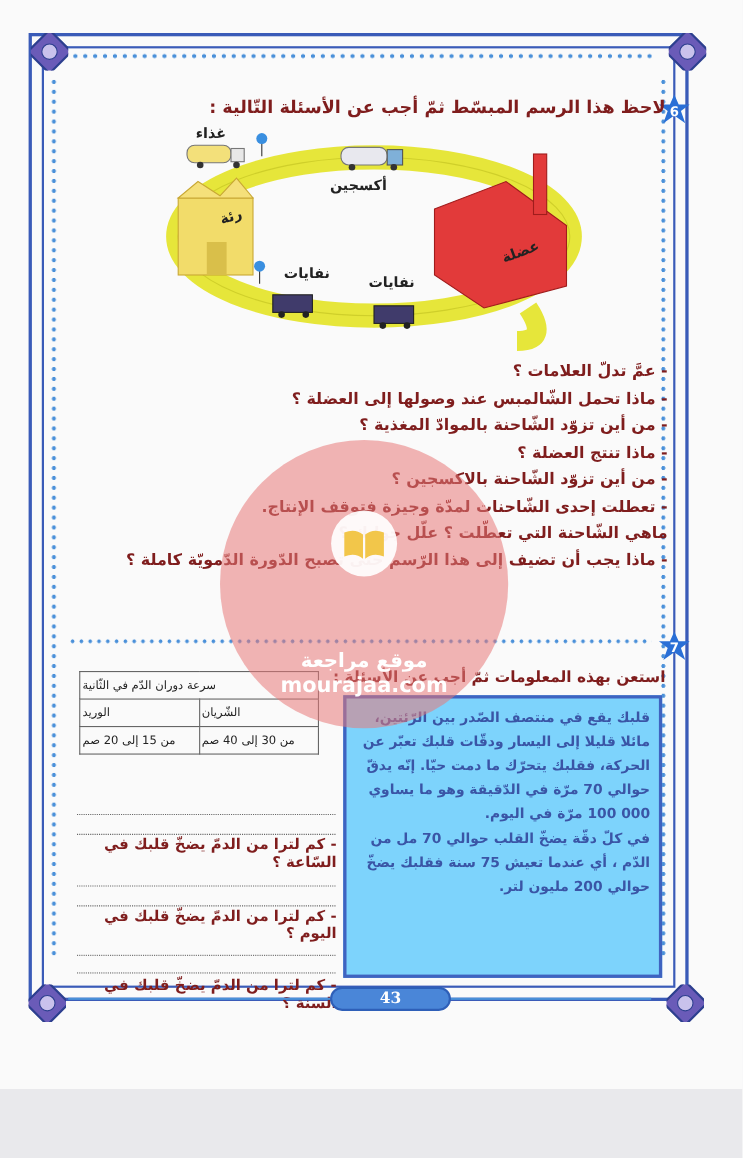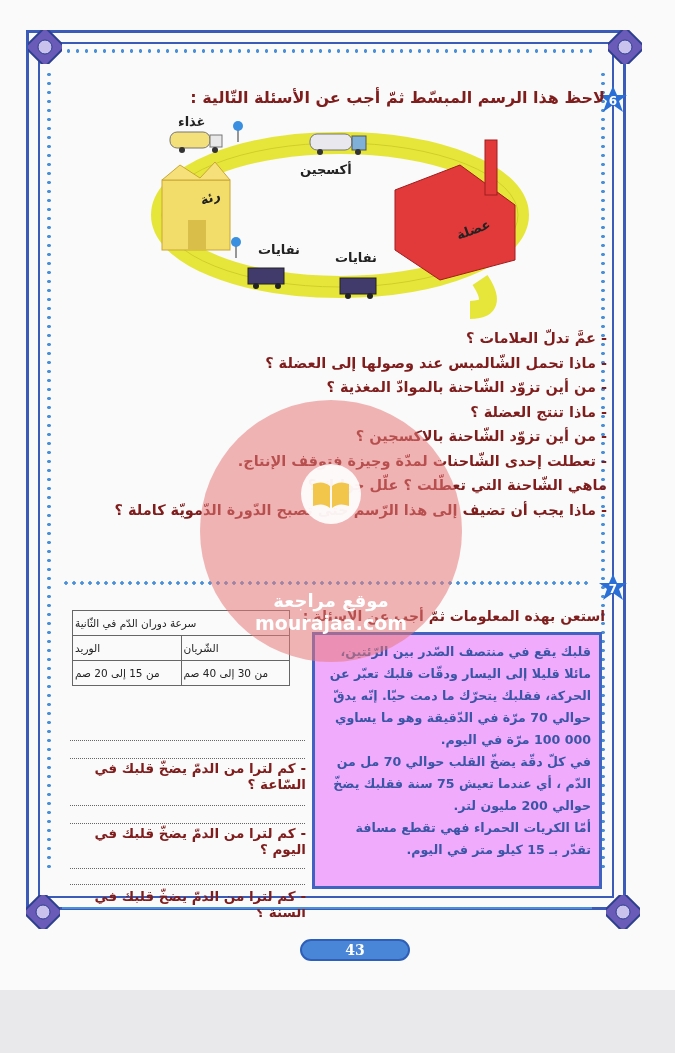"قلبك يقع في منتصف الصّدر" .info-box { background: #f0abfc -> #7dd3fc }
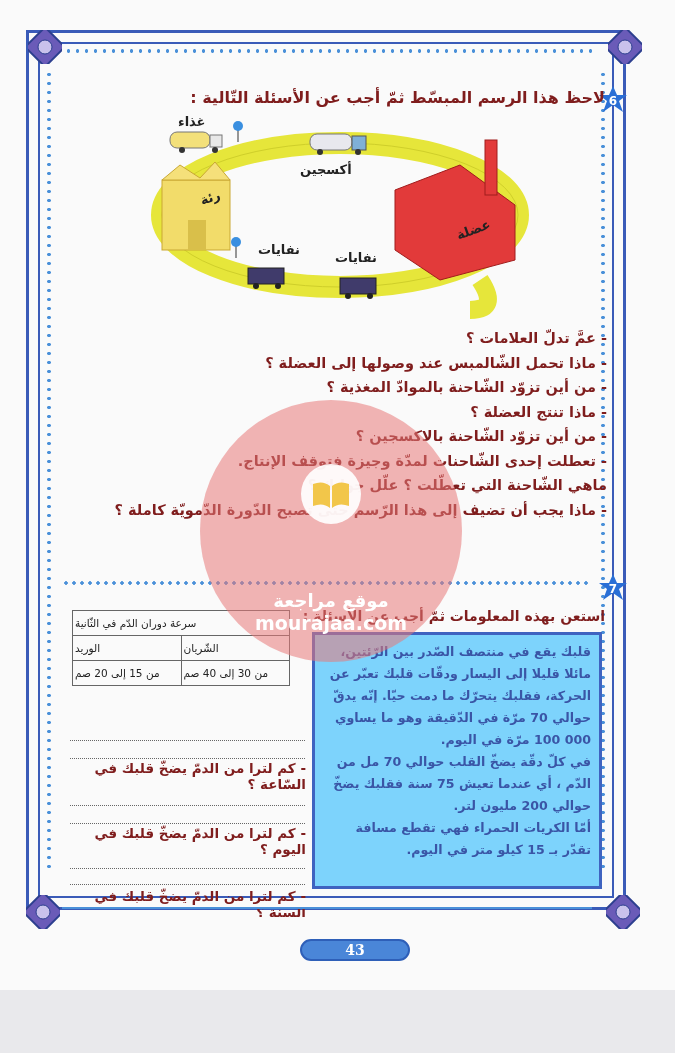"أمّا الكريات الحمراء فهي تقطع" p { html: <p>أمّا الكريات الحمراء فهي تقطع مسافة تقدّر بـ 15 كيلو متر في اليوم.</p> -> none }
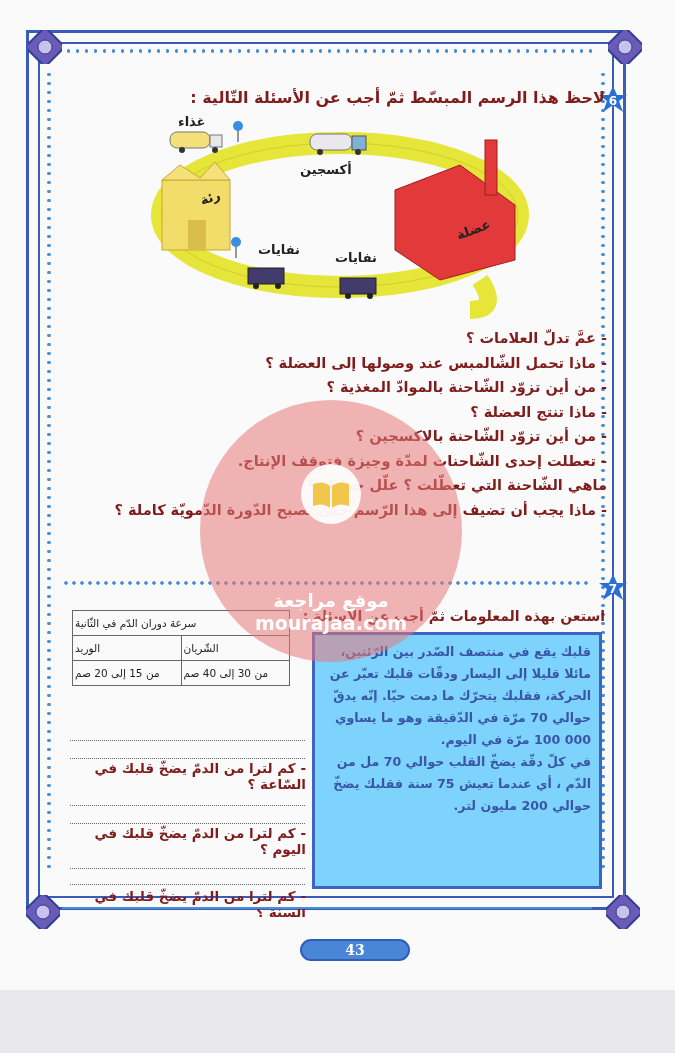"43" .pagenum { margin-top: 42px -> none }
